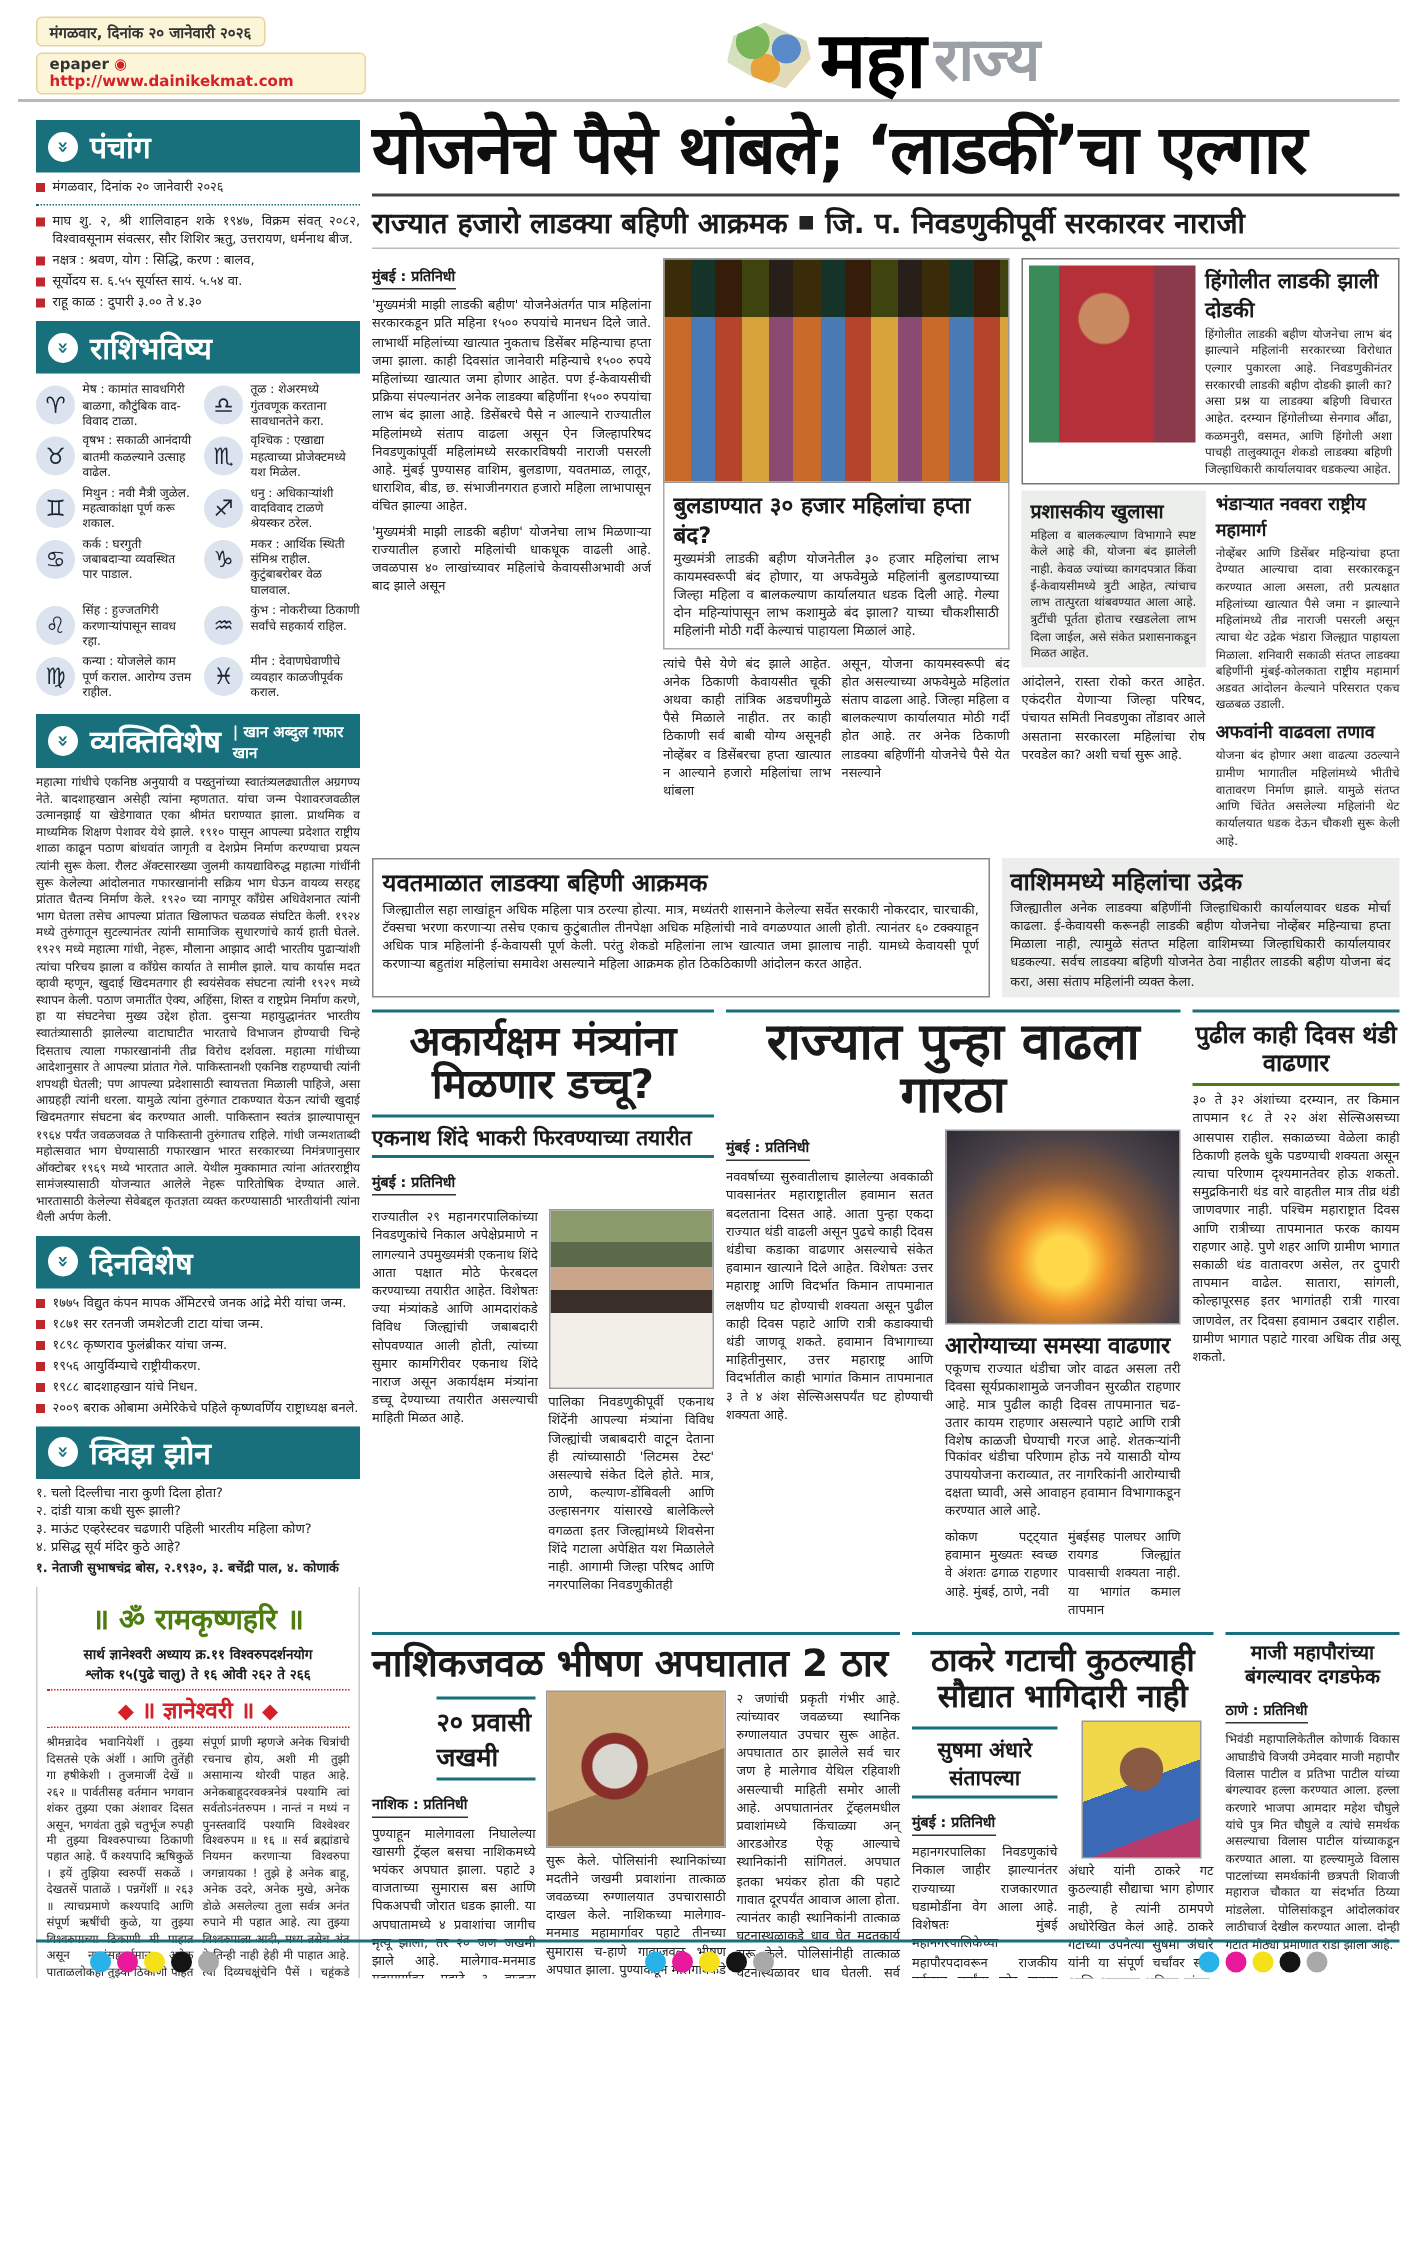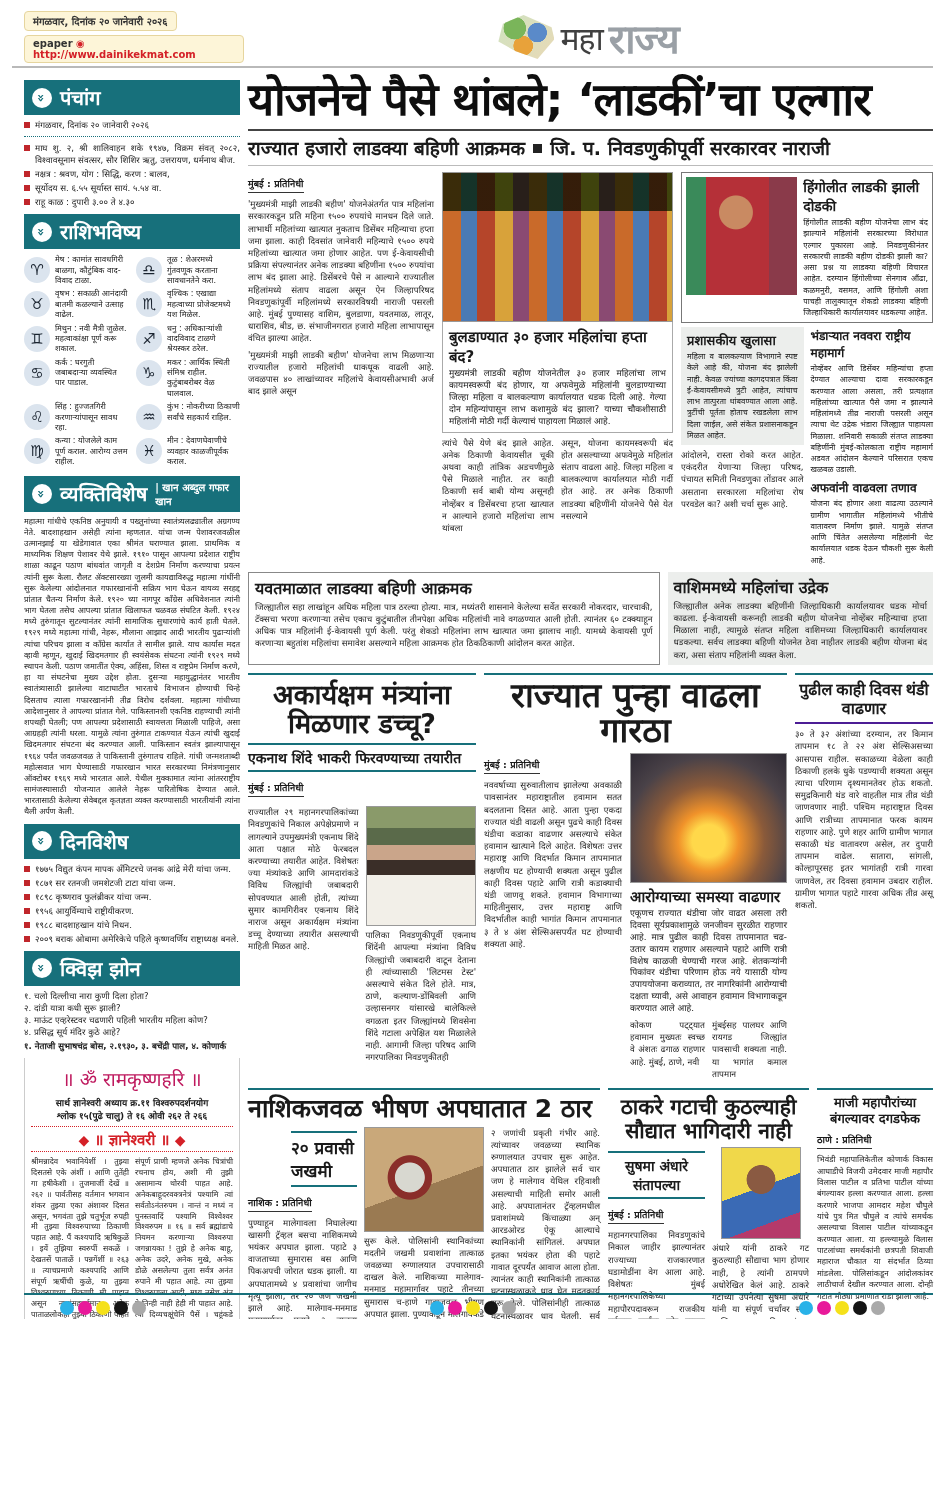"महा" .m-red { color: #404040 -> #000000; font-size: 32px -> 52px; font-weight: 400 -> 700 }
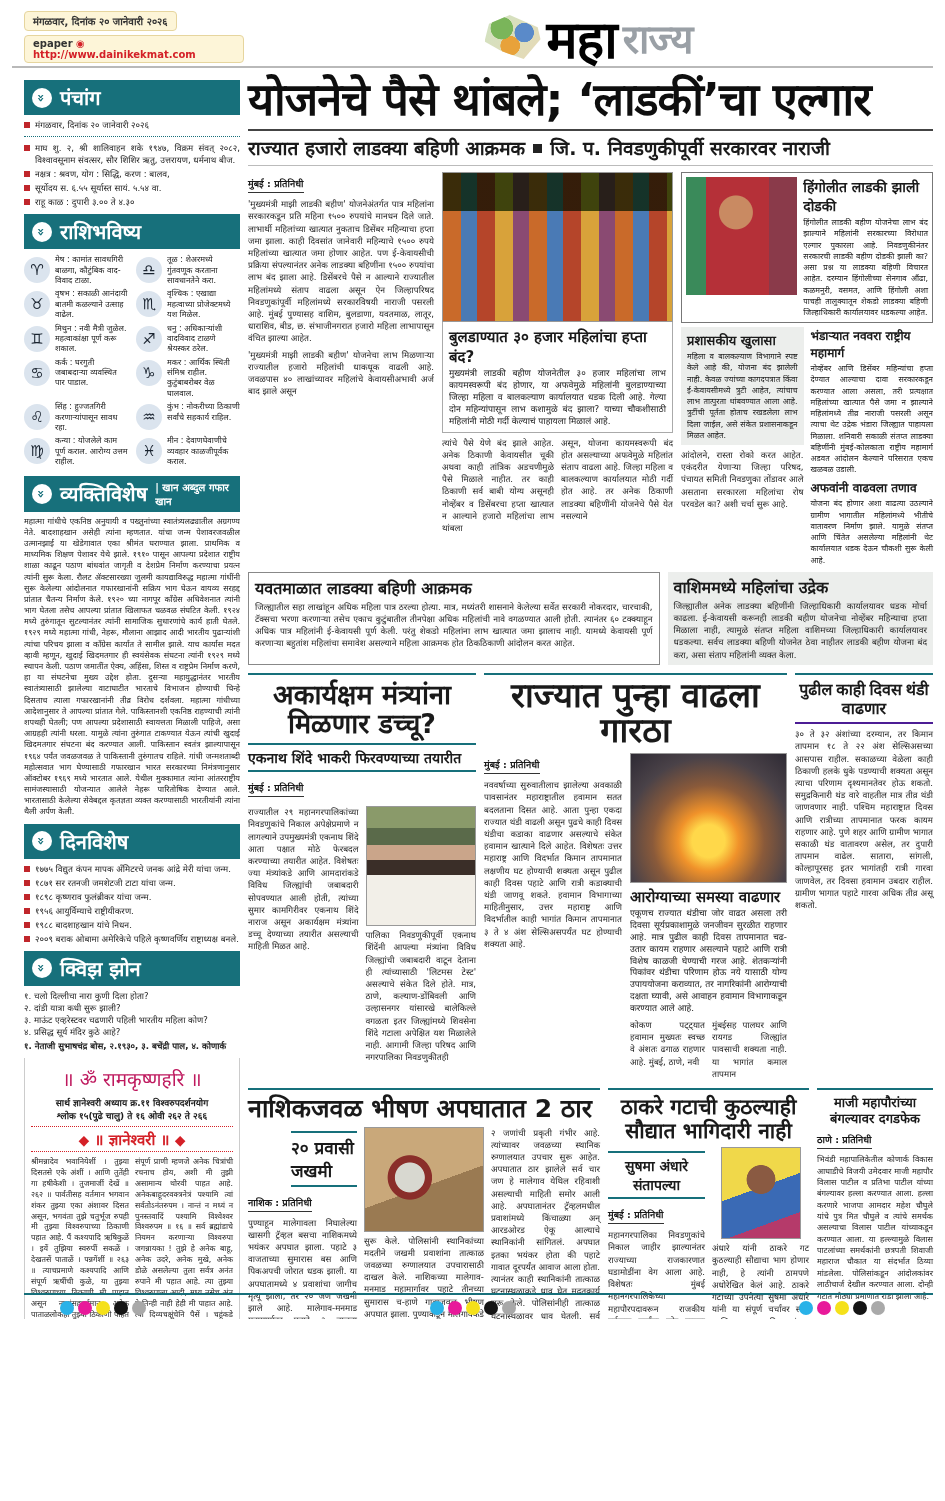"पुढील काही दिवस थंडी वाढणार" h3.h4 { border-bottom: 2px solid #4c1d95 -> 2px solid #4d7c0f; font-family: Liberation Serif, serif -> none }
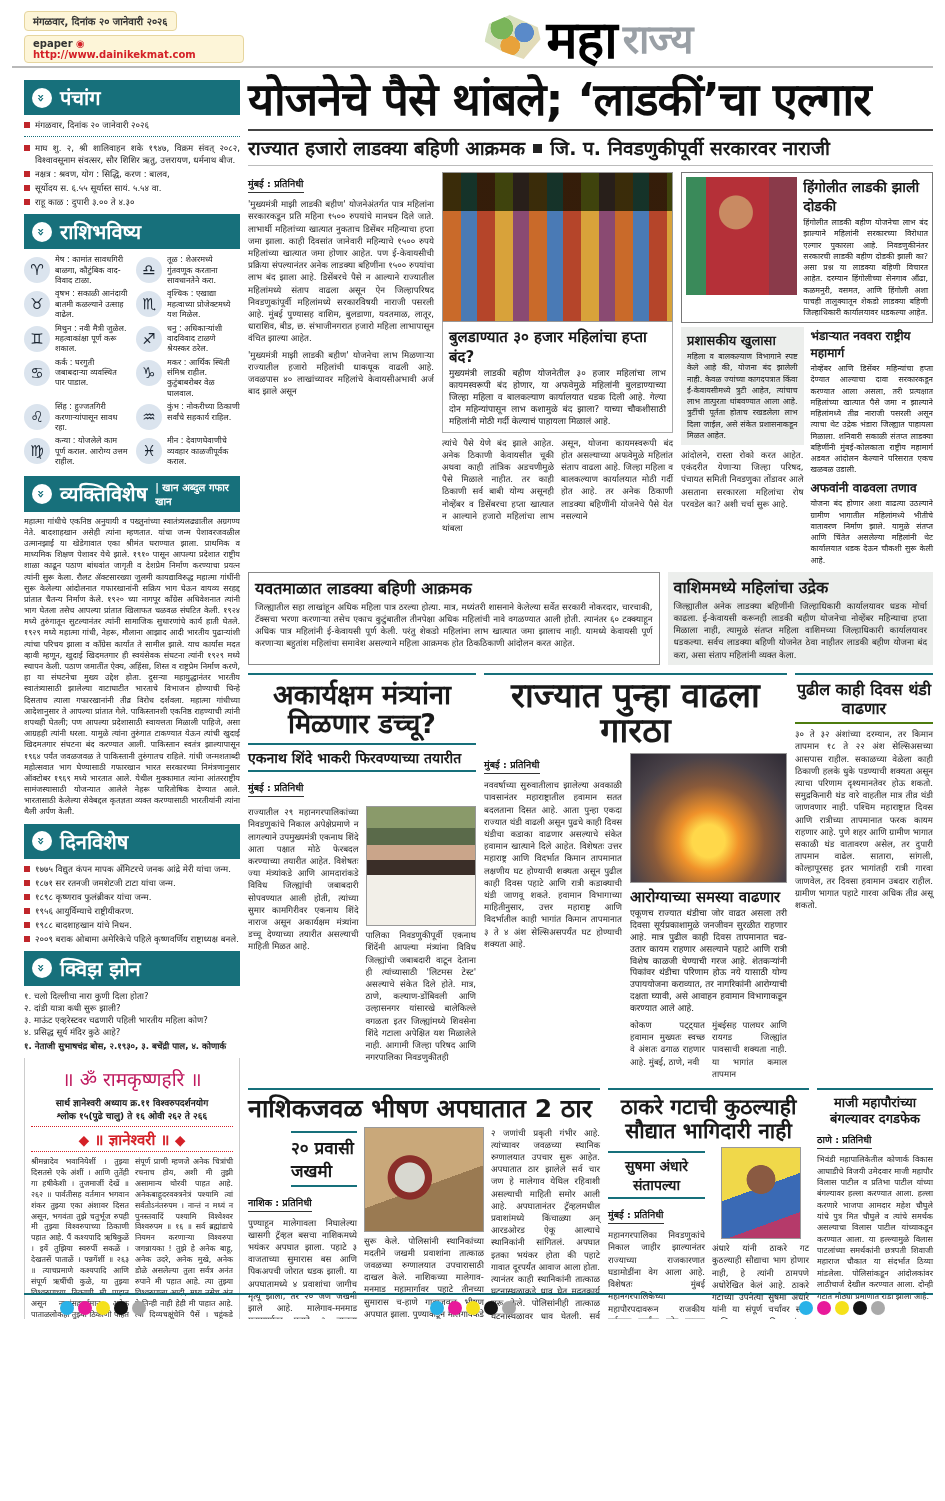"॥ ॐ रामकृष्णहरि ॥" .ram-title { color: #be185d -> #4d7c0f; font-weight: 400 -> 700 }
